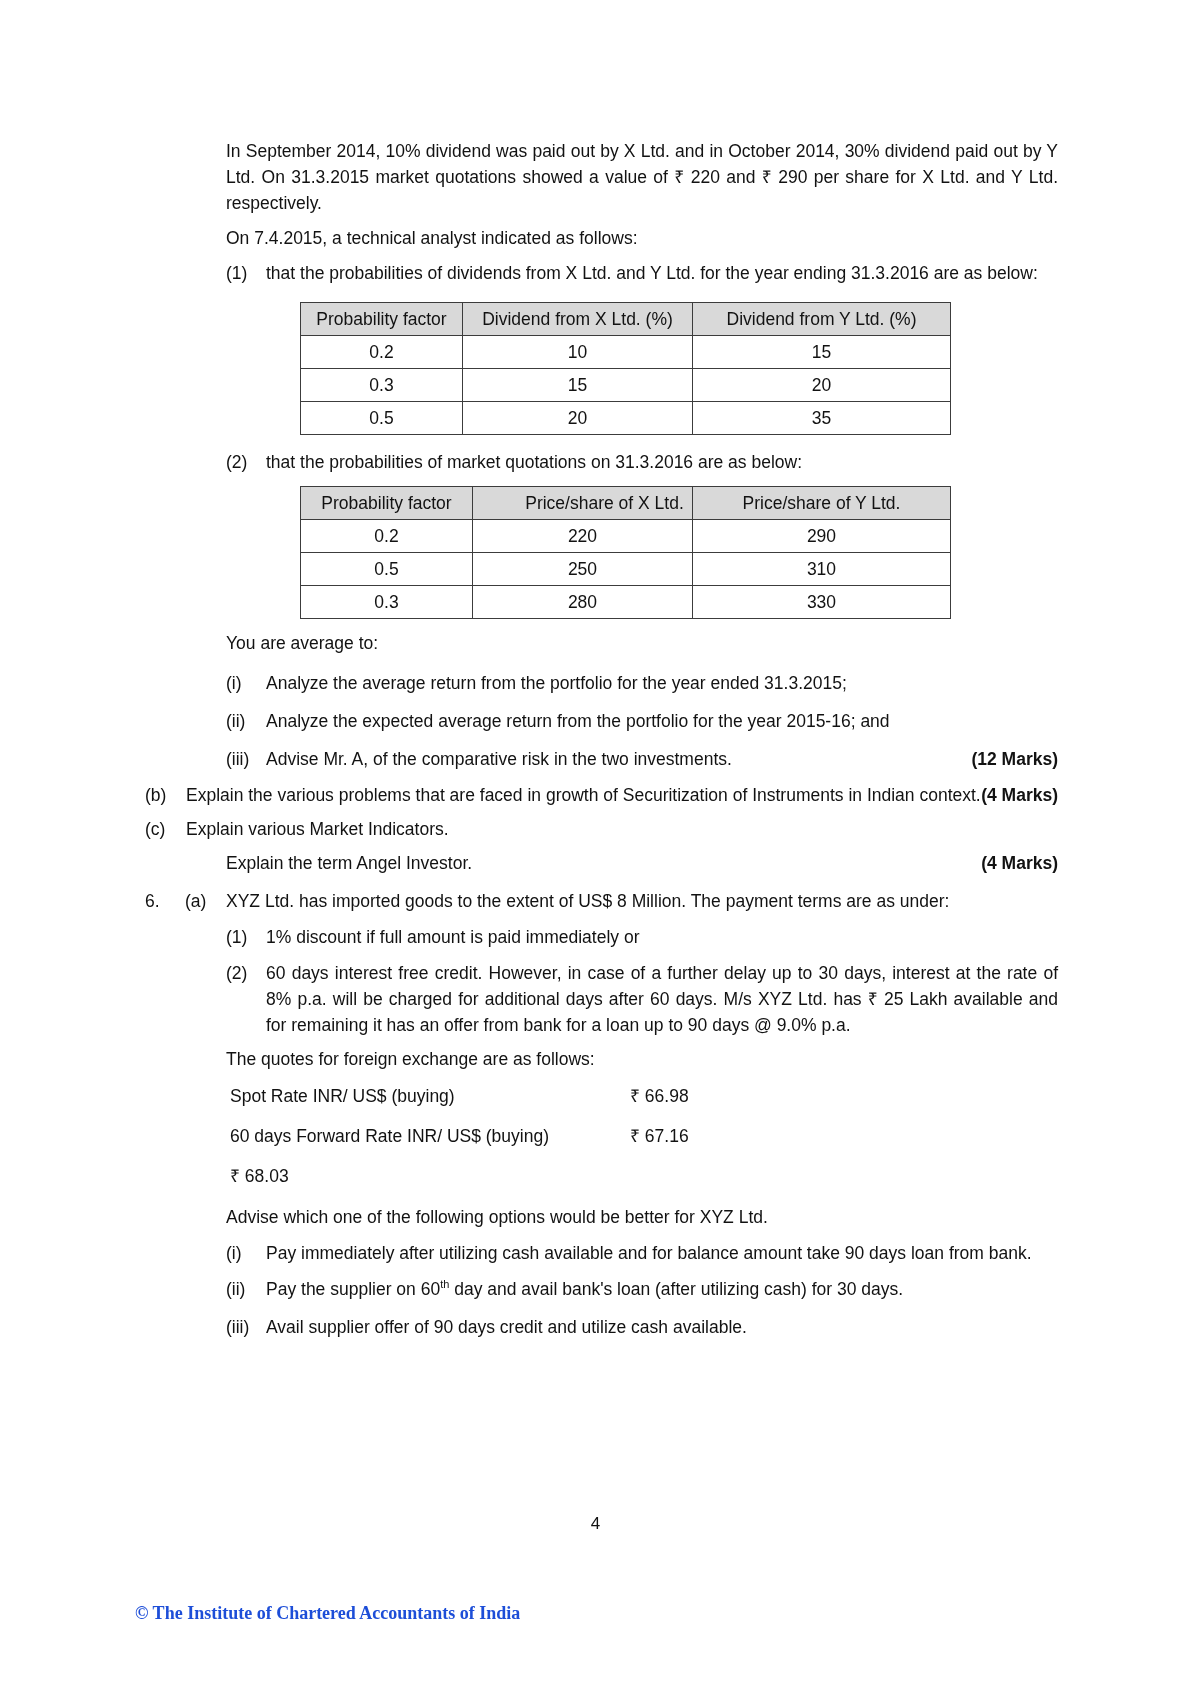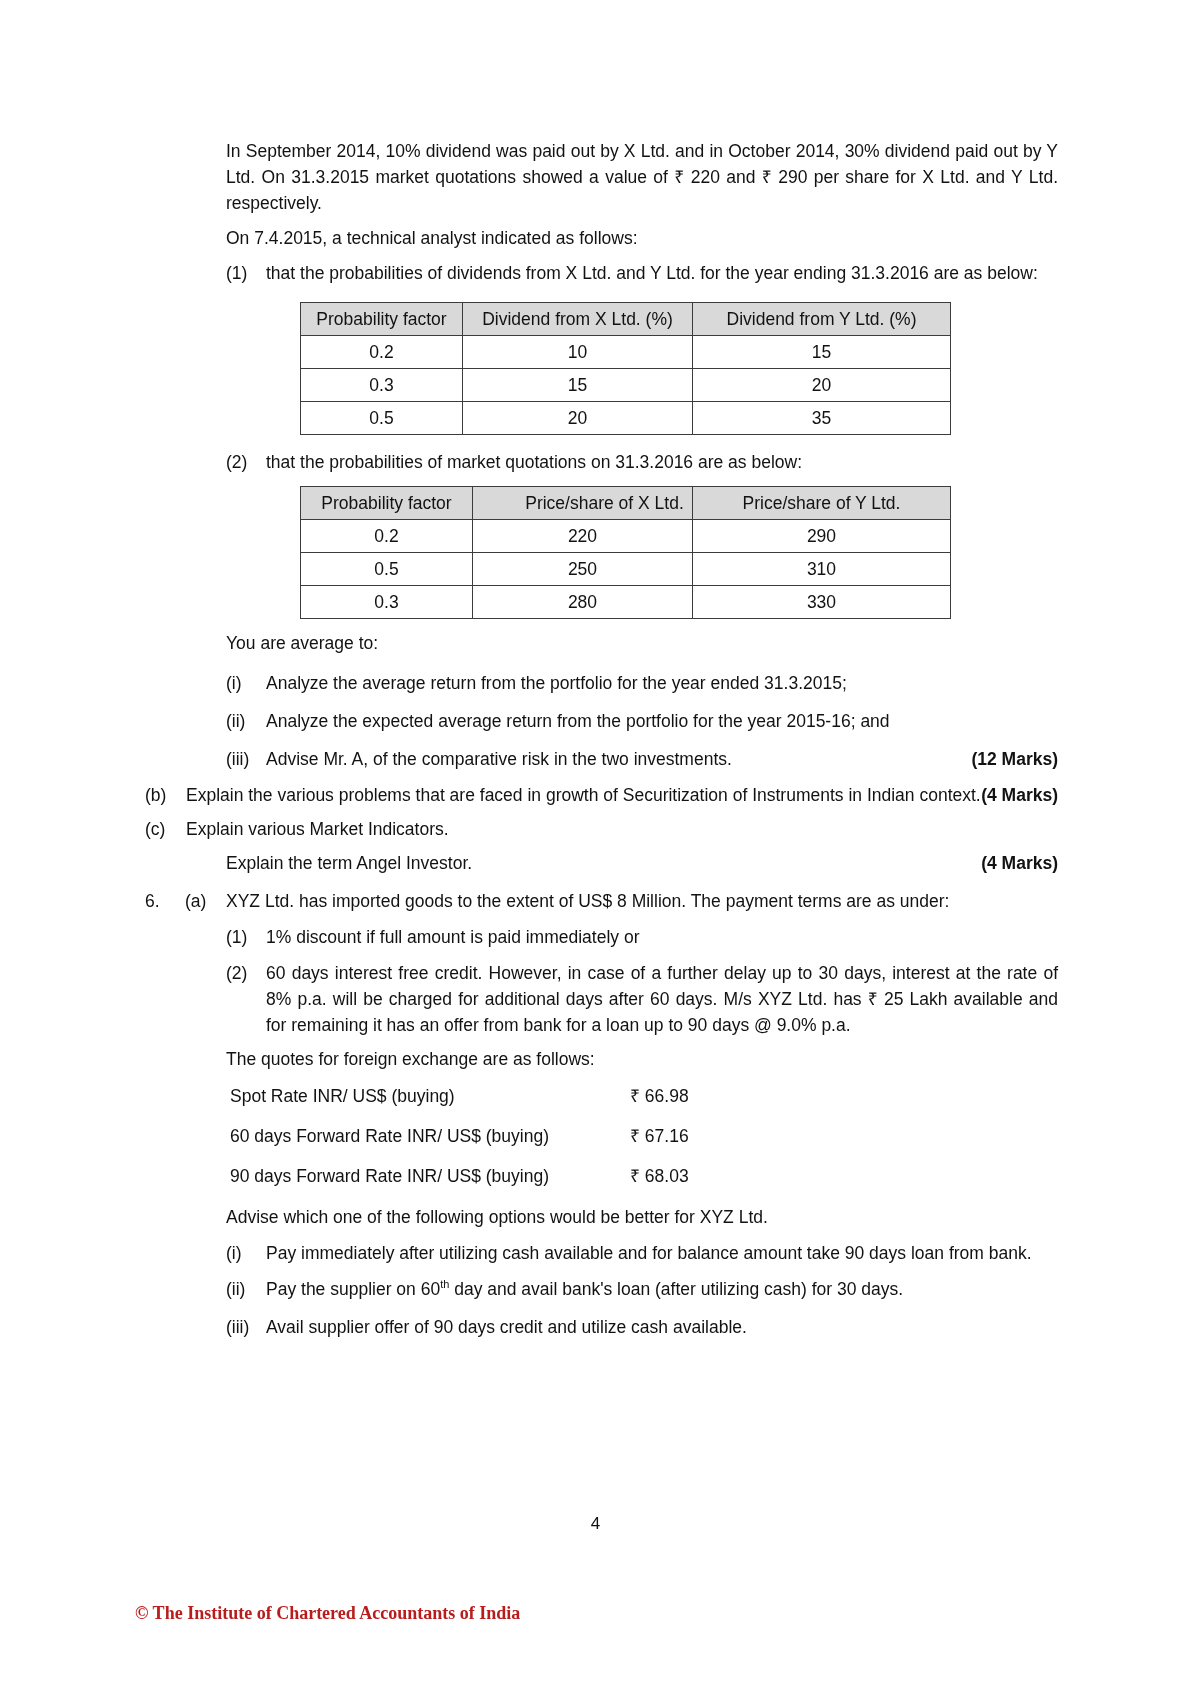"90 days Forward Rate INR/" span.quote-label { html: <span>90 days Forward Rate INR/ US$ (buying)</span> -> none }
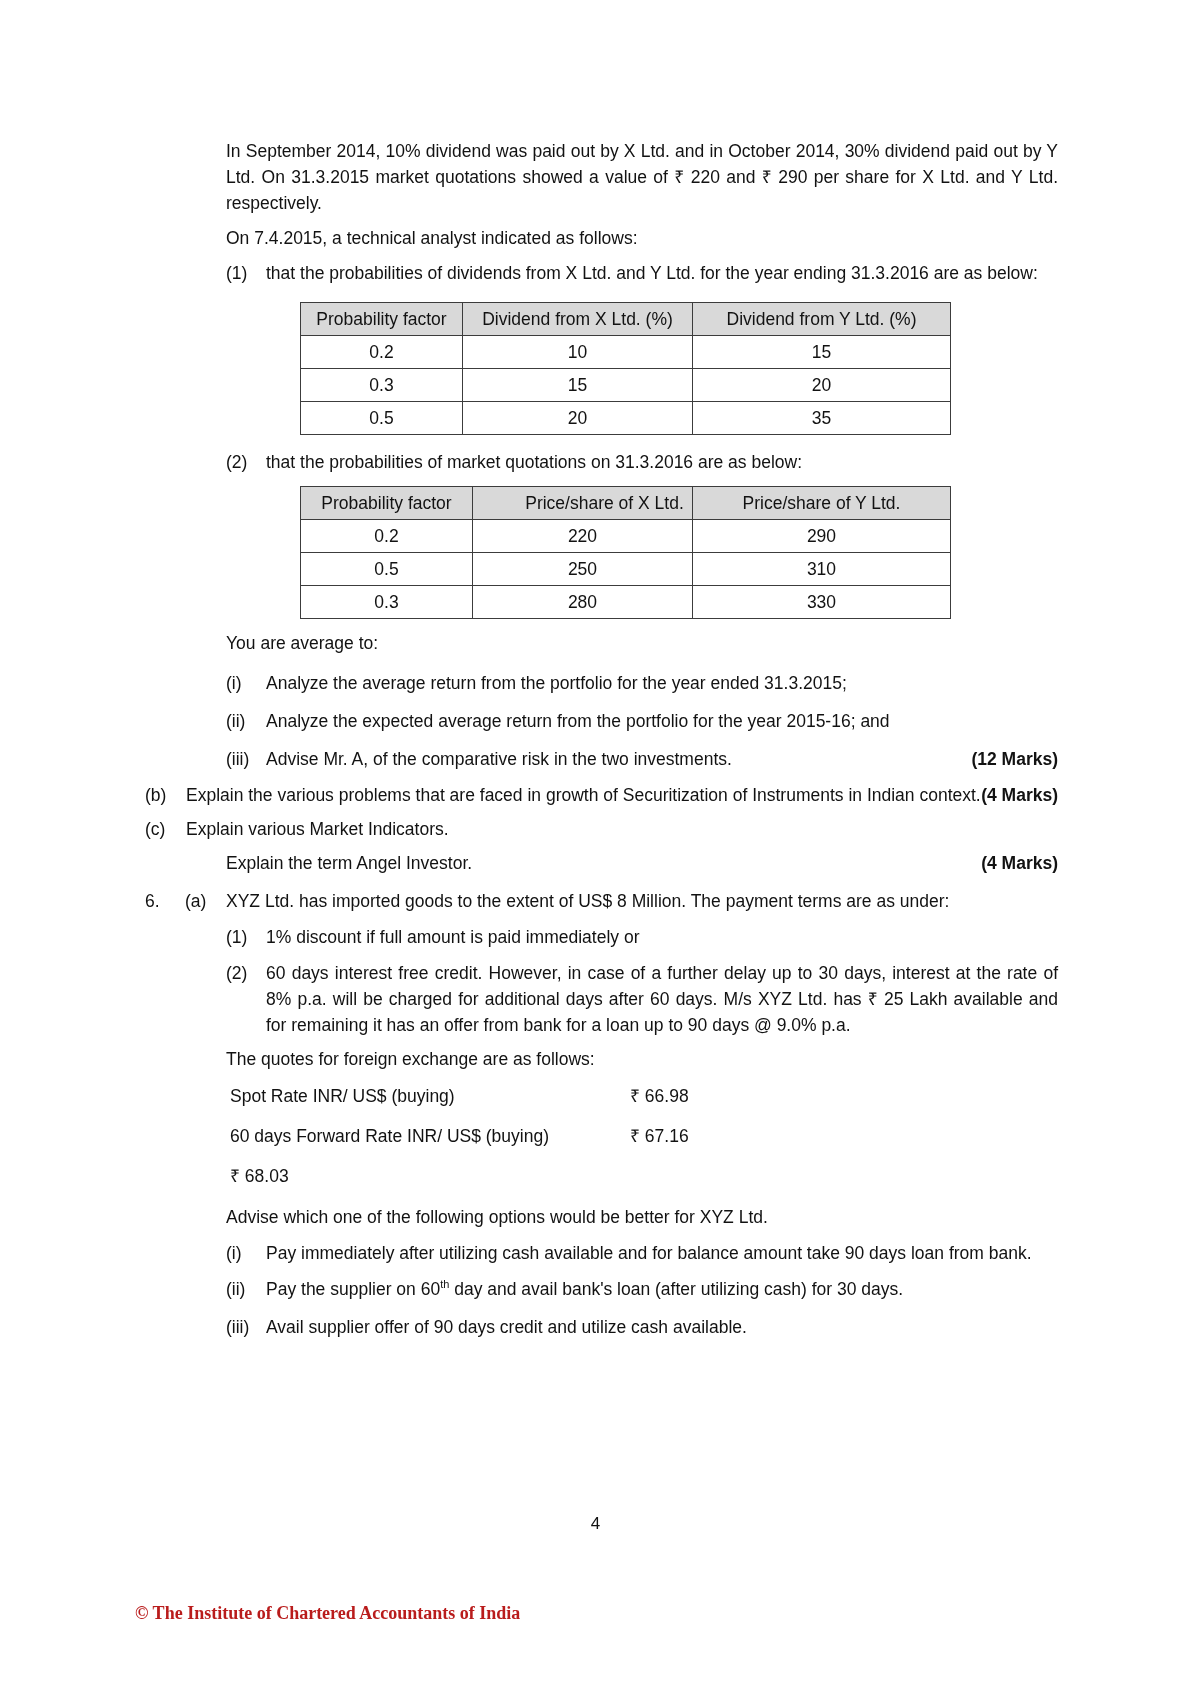"© The Institute of Chartered" .footer { color: #b91c1c -> #1d4ed8 }
